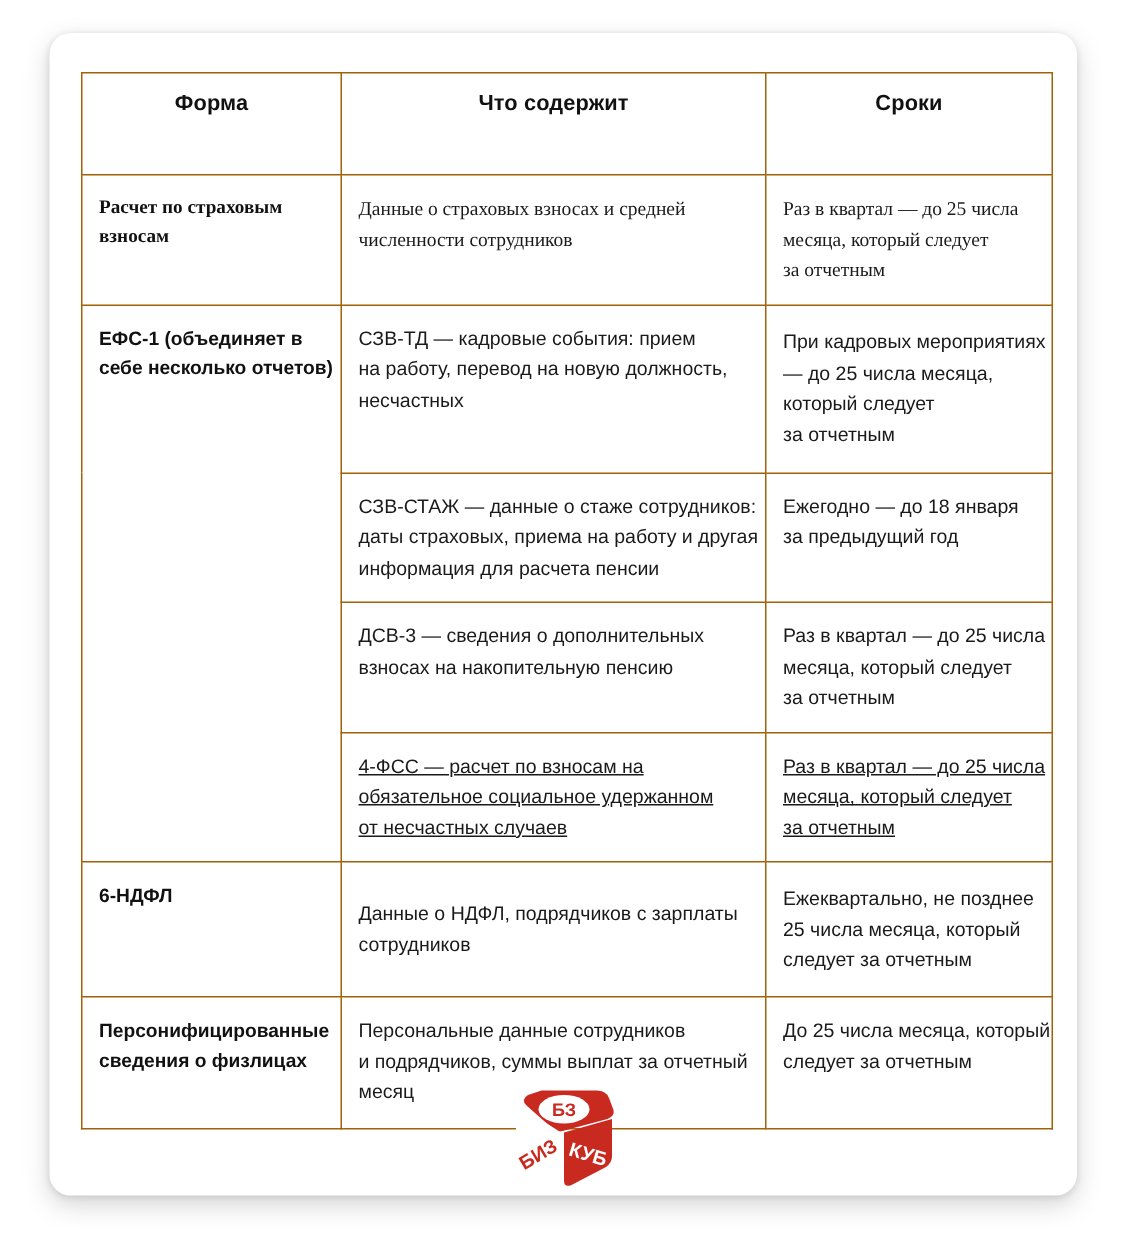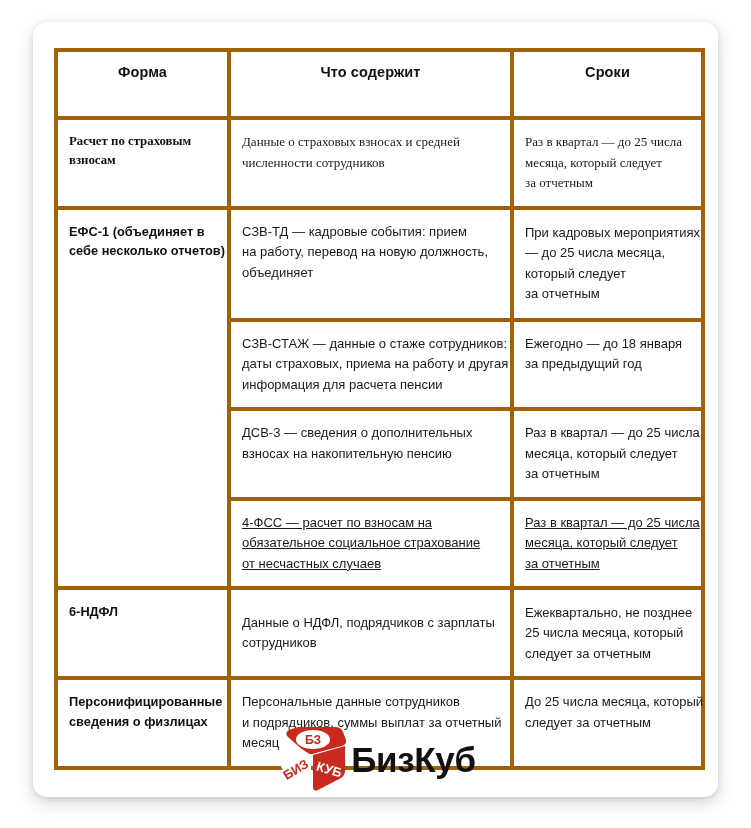"Форма" table.report-table td, table.report-table th { border: 4px solid #a16207 -> 1px solid #a16207 }
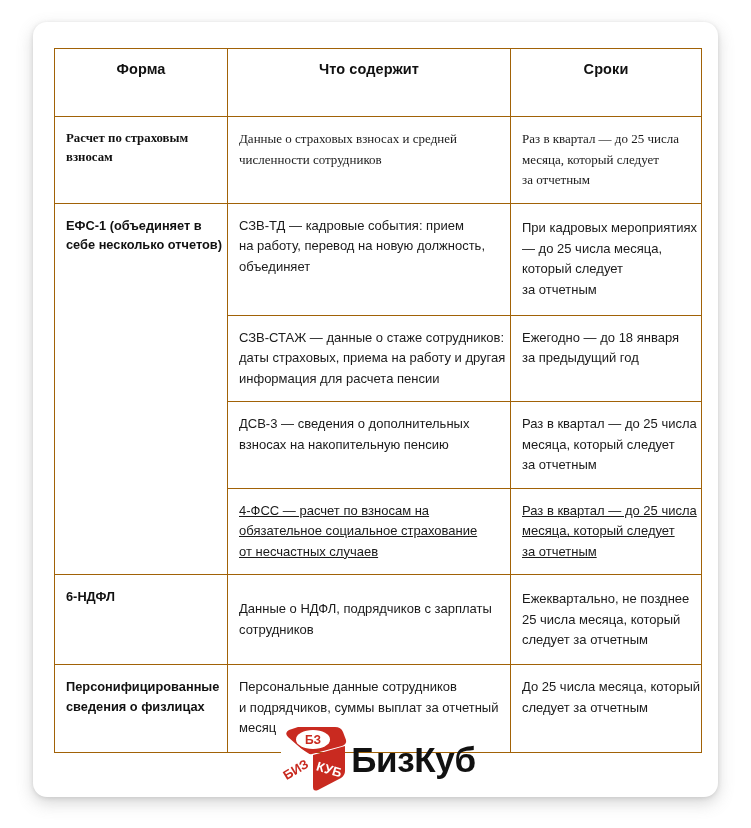"объединяет" span.cell-line { text: объединяет -> несчастных }
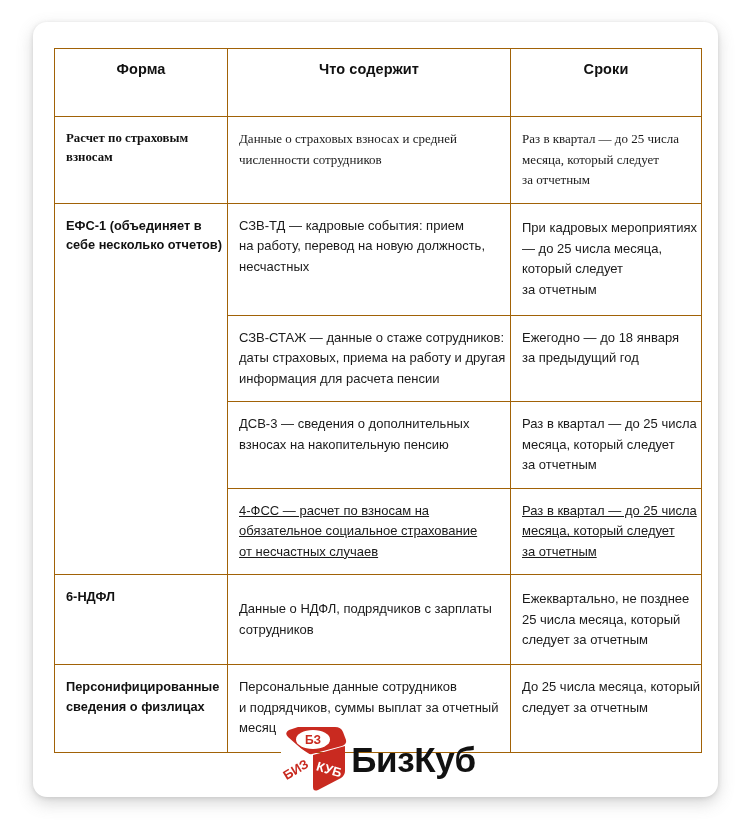"обязательное социальное страхование" span.cell-line { text: страхование -> удержанном }
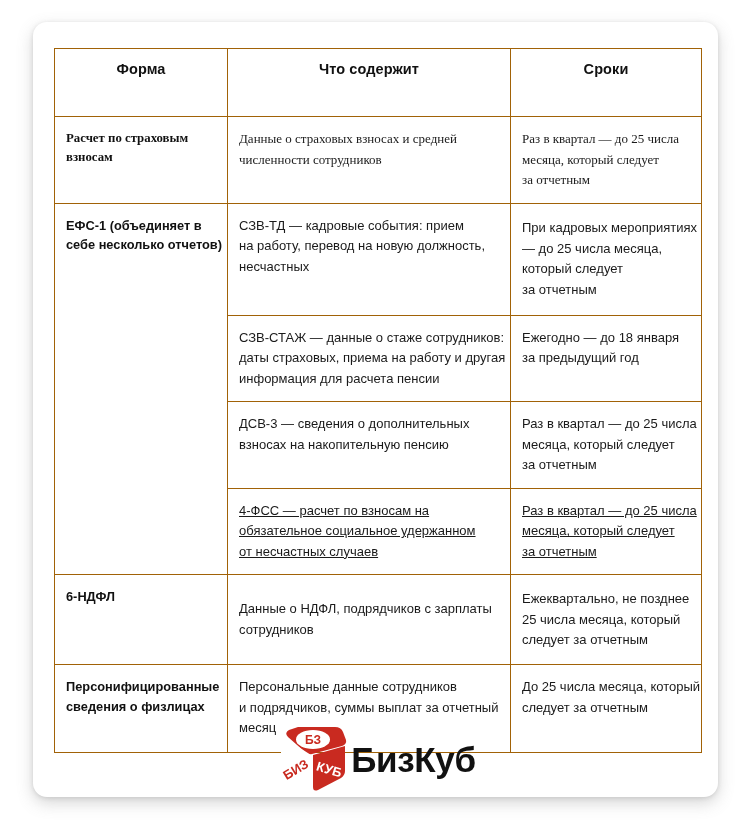"БизКуб" div.logo-text { html: <div>БизКуб</div> -> none }
